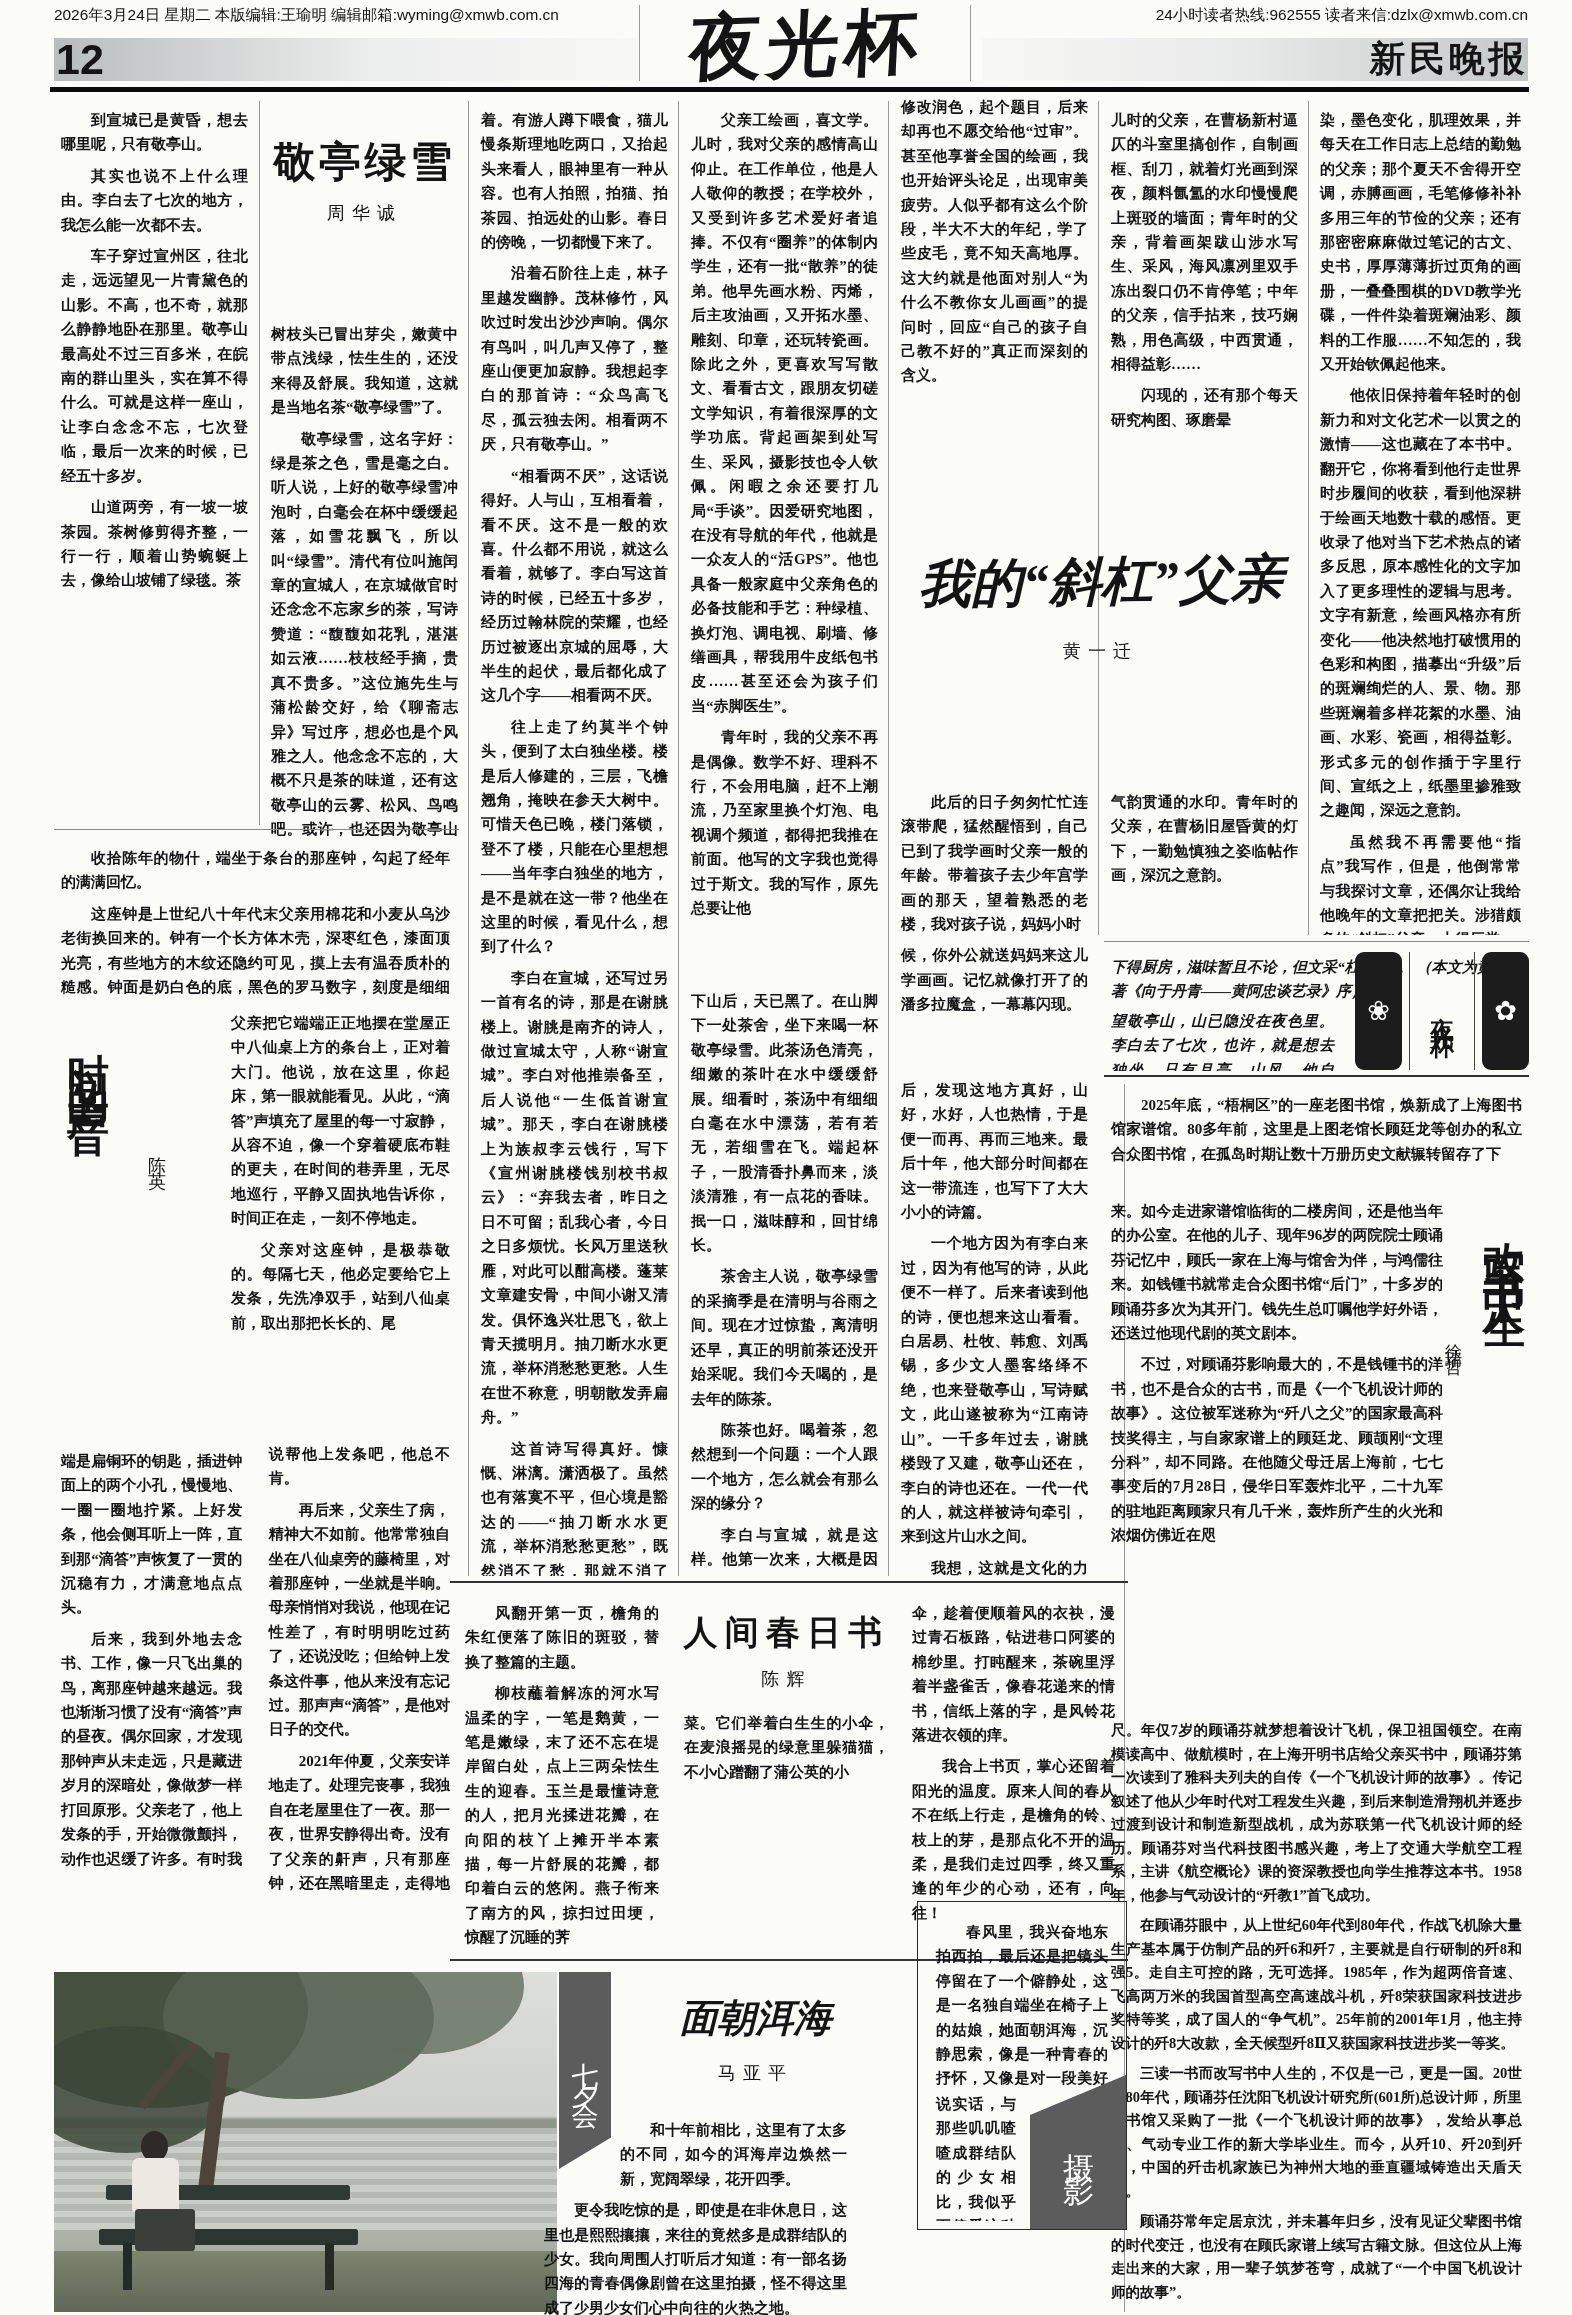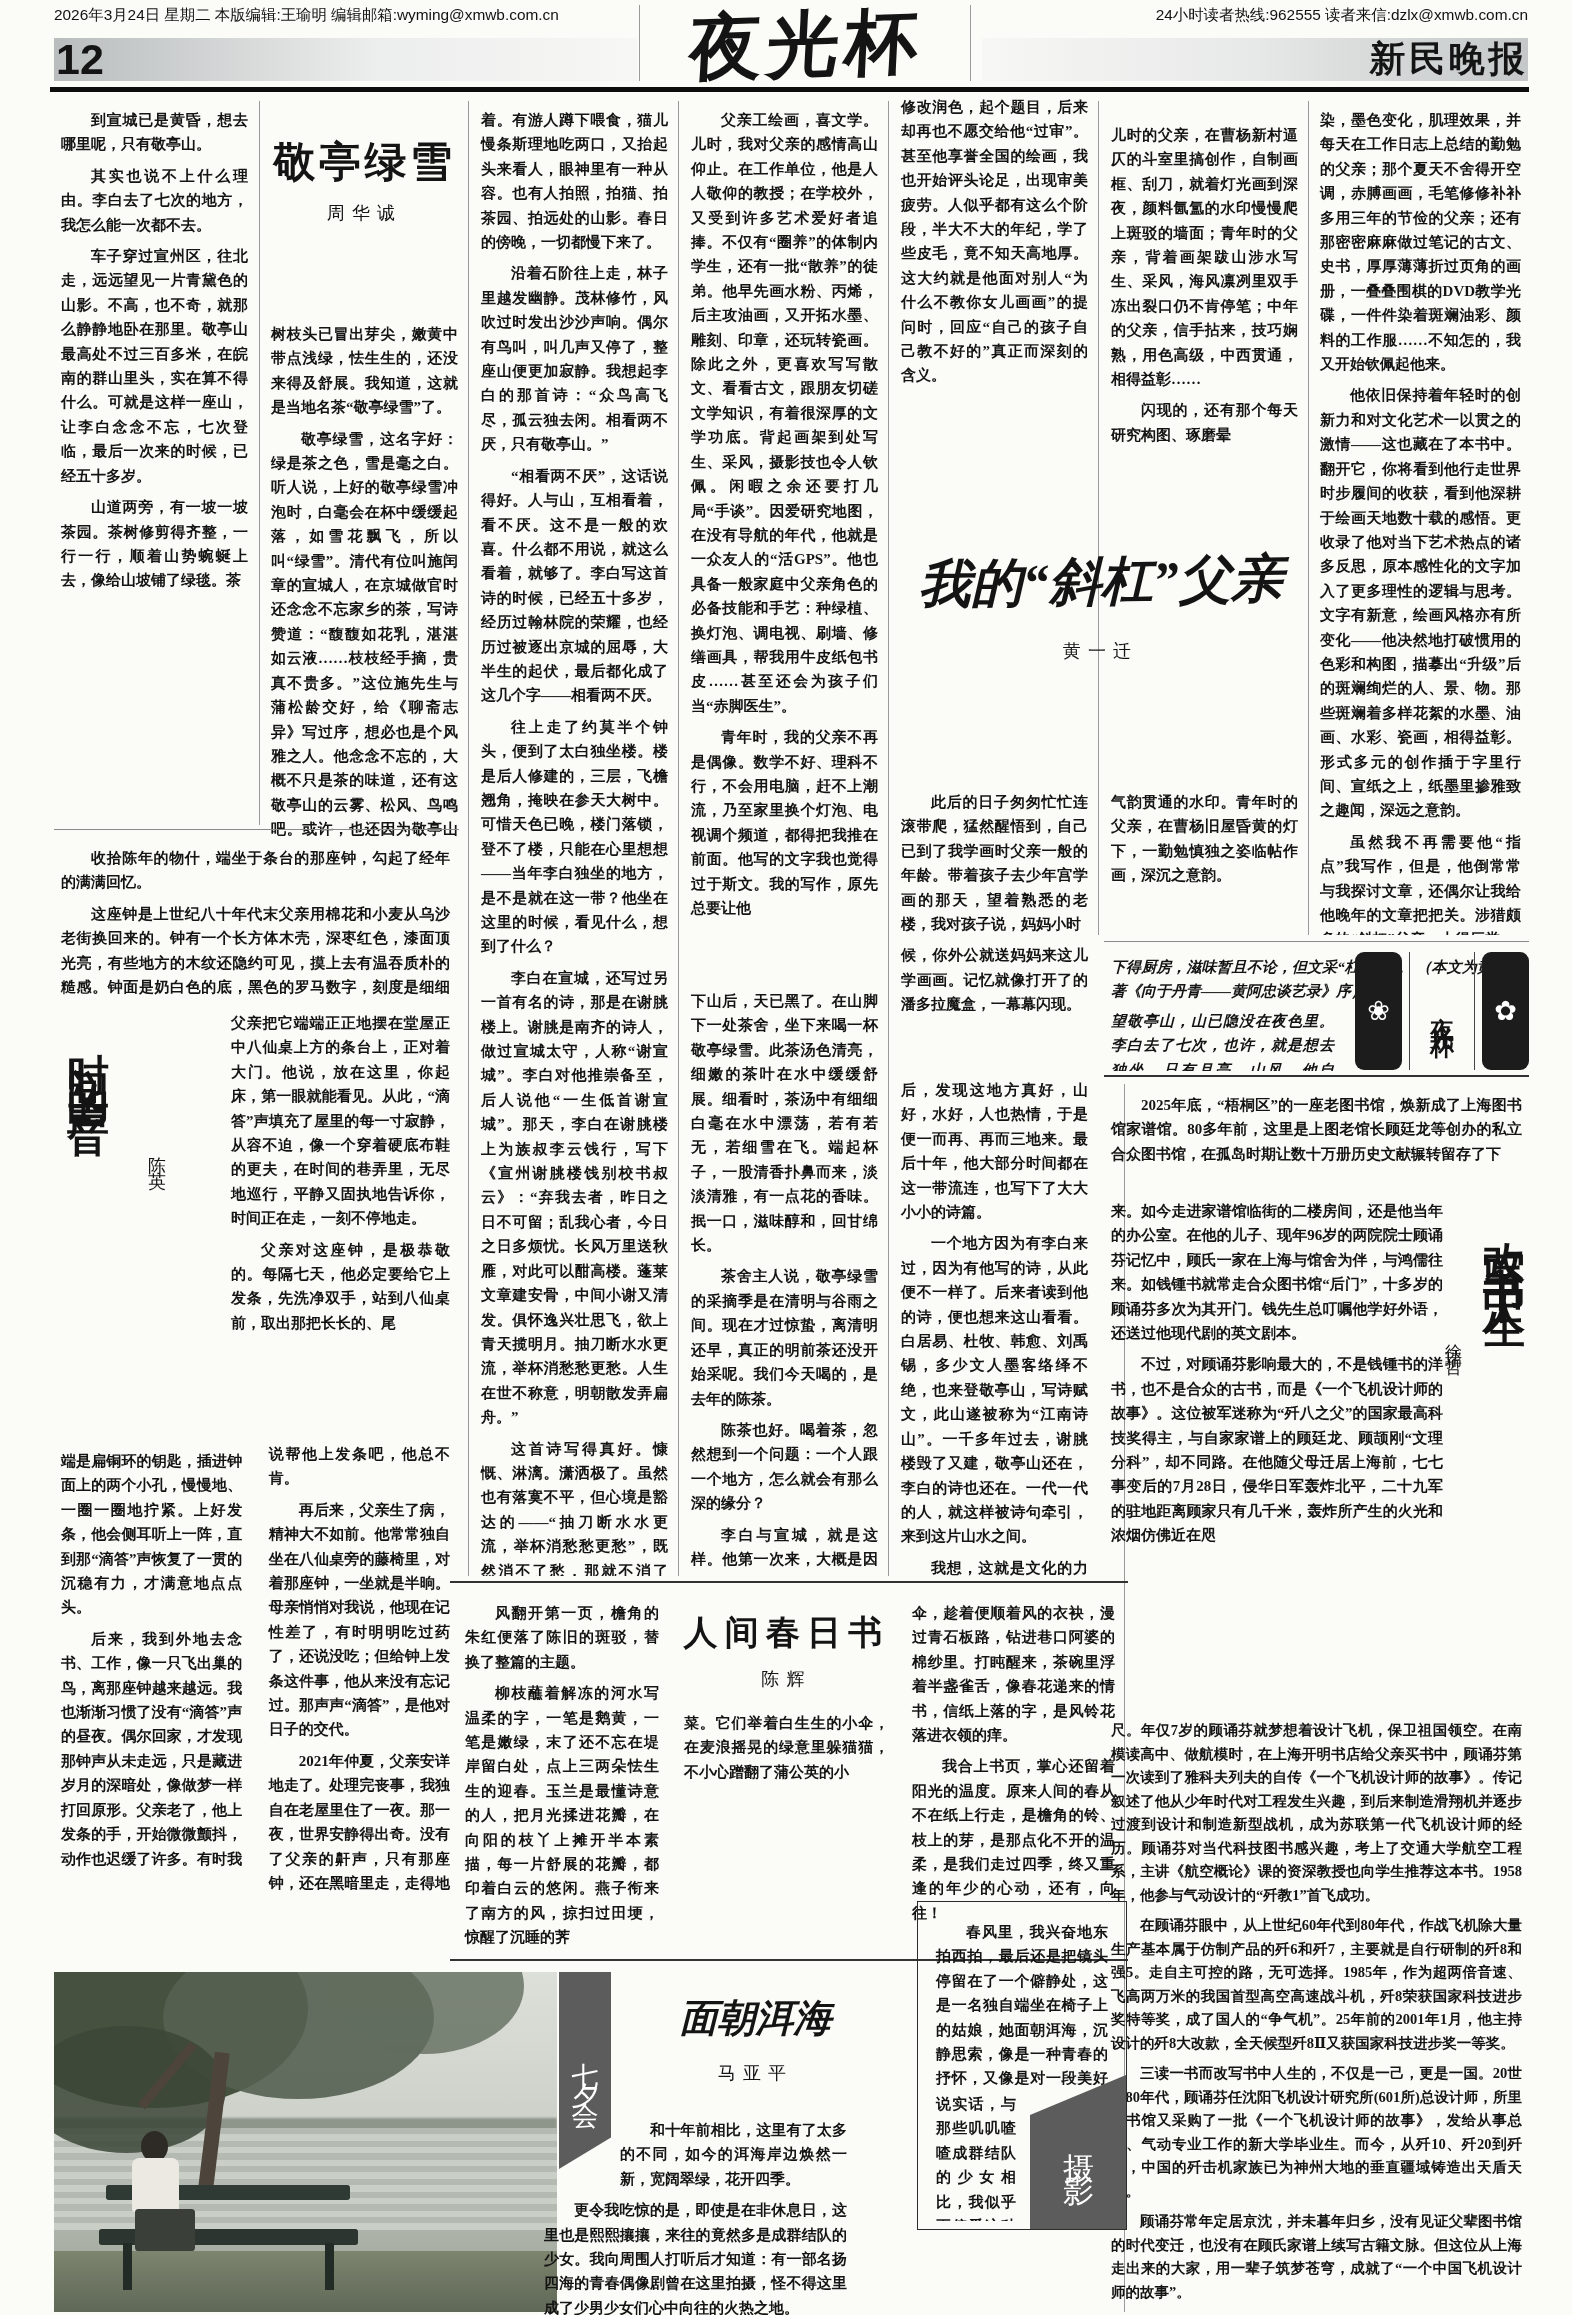"儿时的父亲，在曹杨新村逼仄的斗室里搞创作，自制画框、刮刀，就着灯光画到深夜，颜料" div.abs { top: 116px -> 101px }
